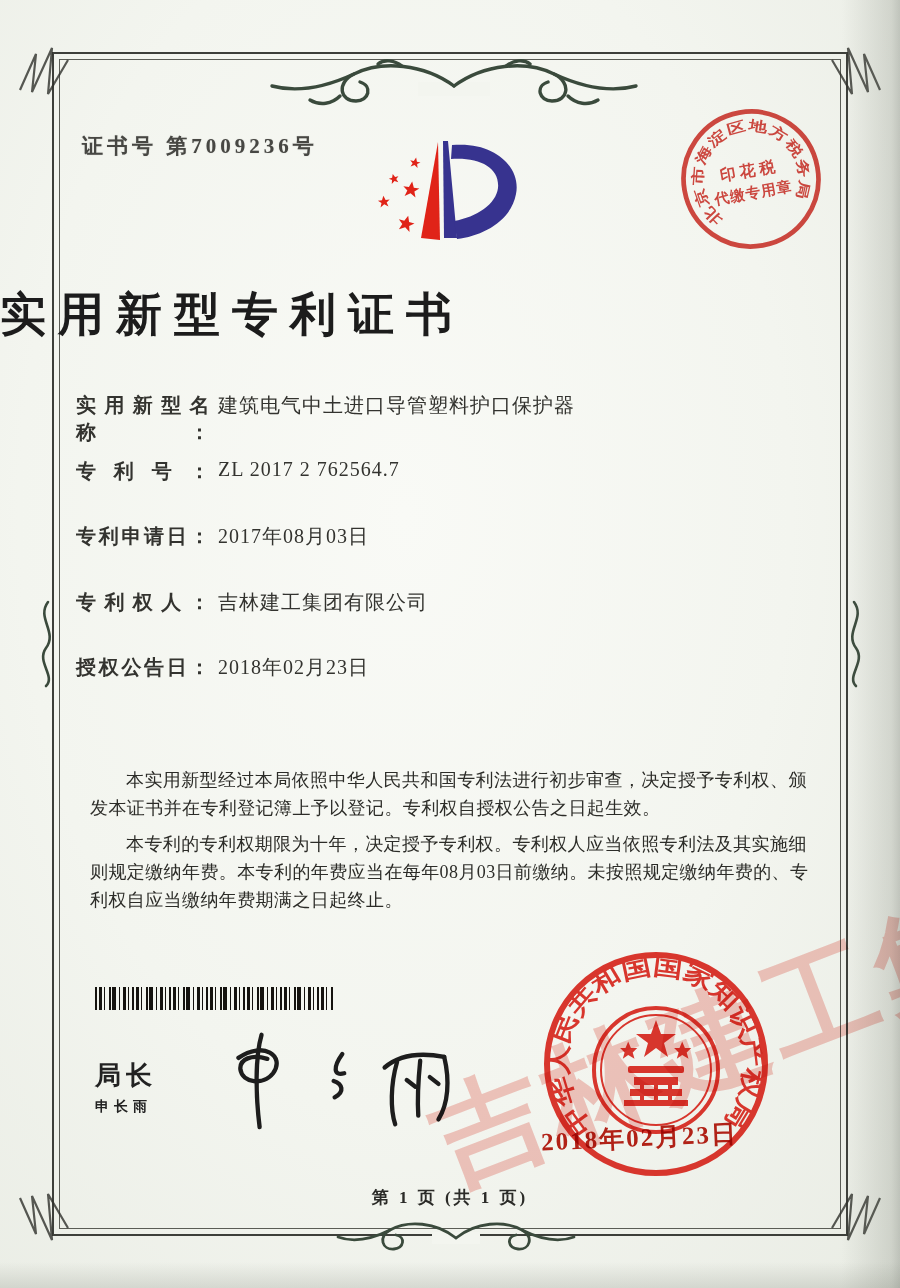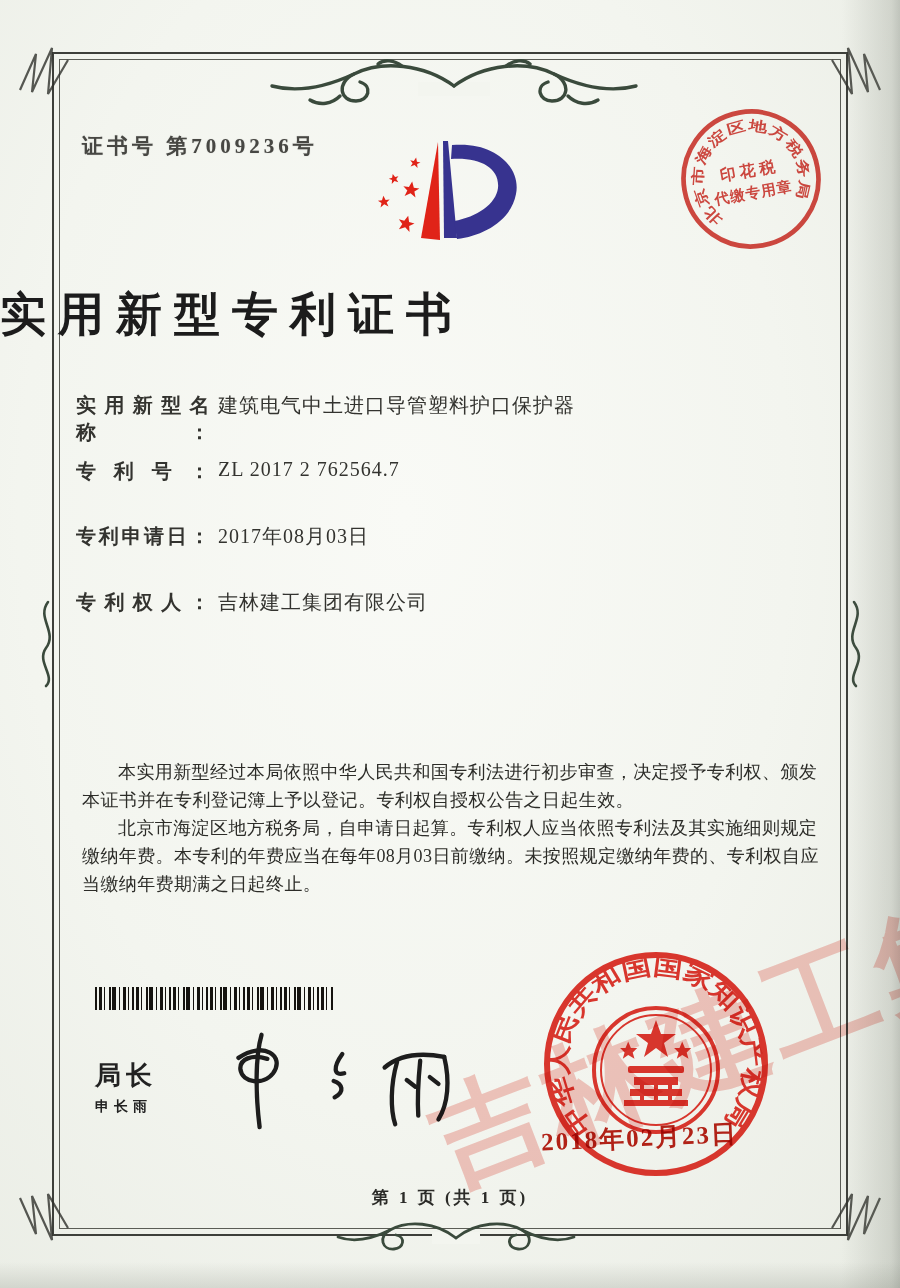"授权公告日： 2018年02月23日" div.field-row { html: none -> <div> <span>授权公告日：</span><span>2018年02月23日</span> </div> }
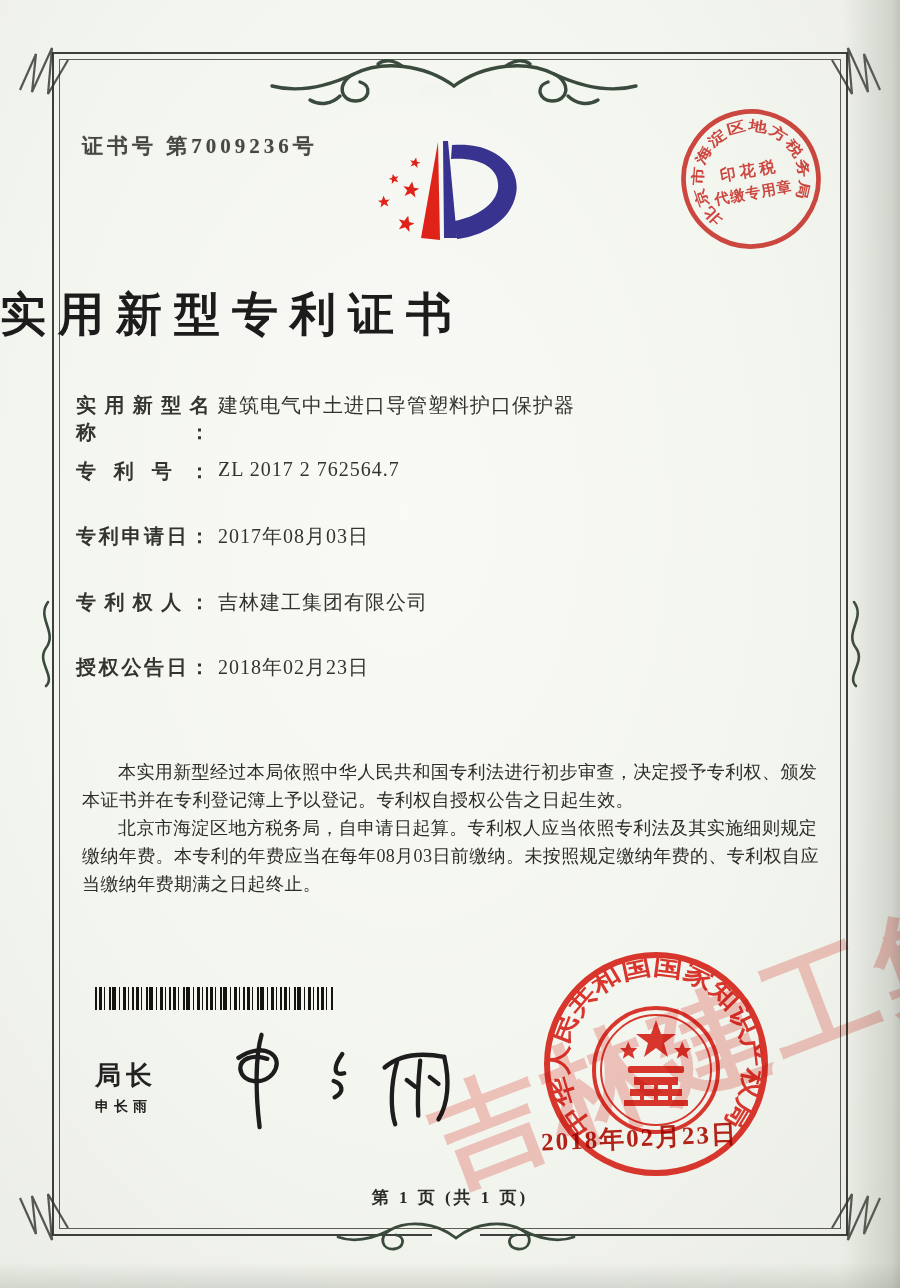"本实用新型经过本局依照中华人民共和国专利法进行初步审查，决定授予专利权、颁发本证" .paras p { margin: 0 -> 8px }
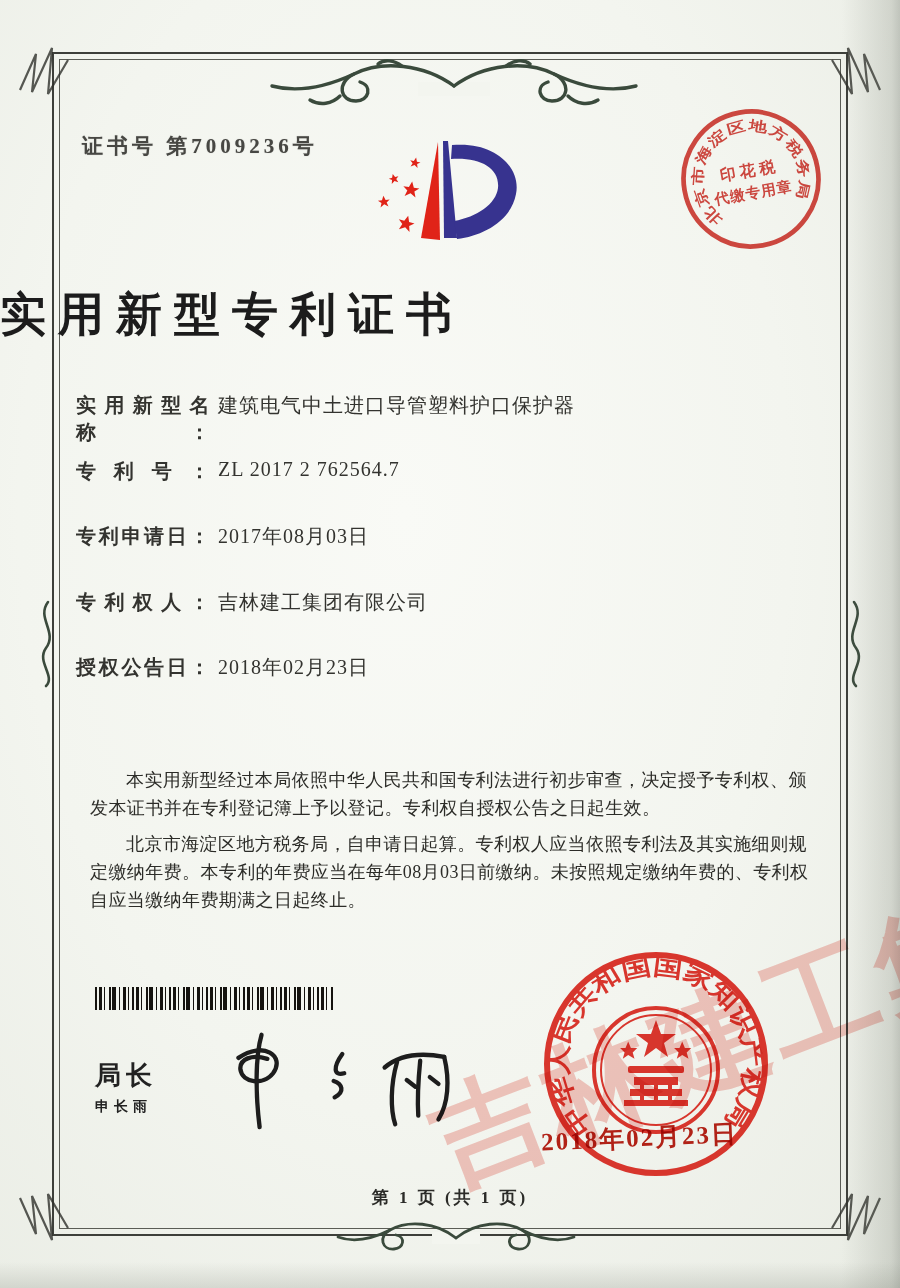"北京市海淀区地方税务局，自申请日起算。专利权人应当依照专利法及其实施细则规定缴纳" p { text: 北京市海淀区地方税务局，自申请日起算 -> 本专利的专利权期限为十年，决定授予专利权 }
